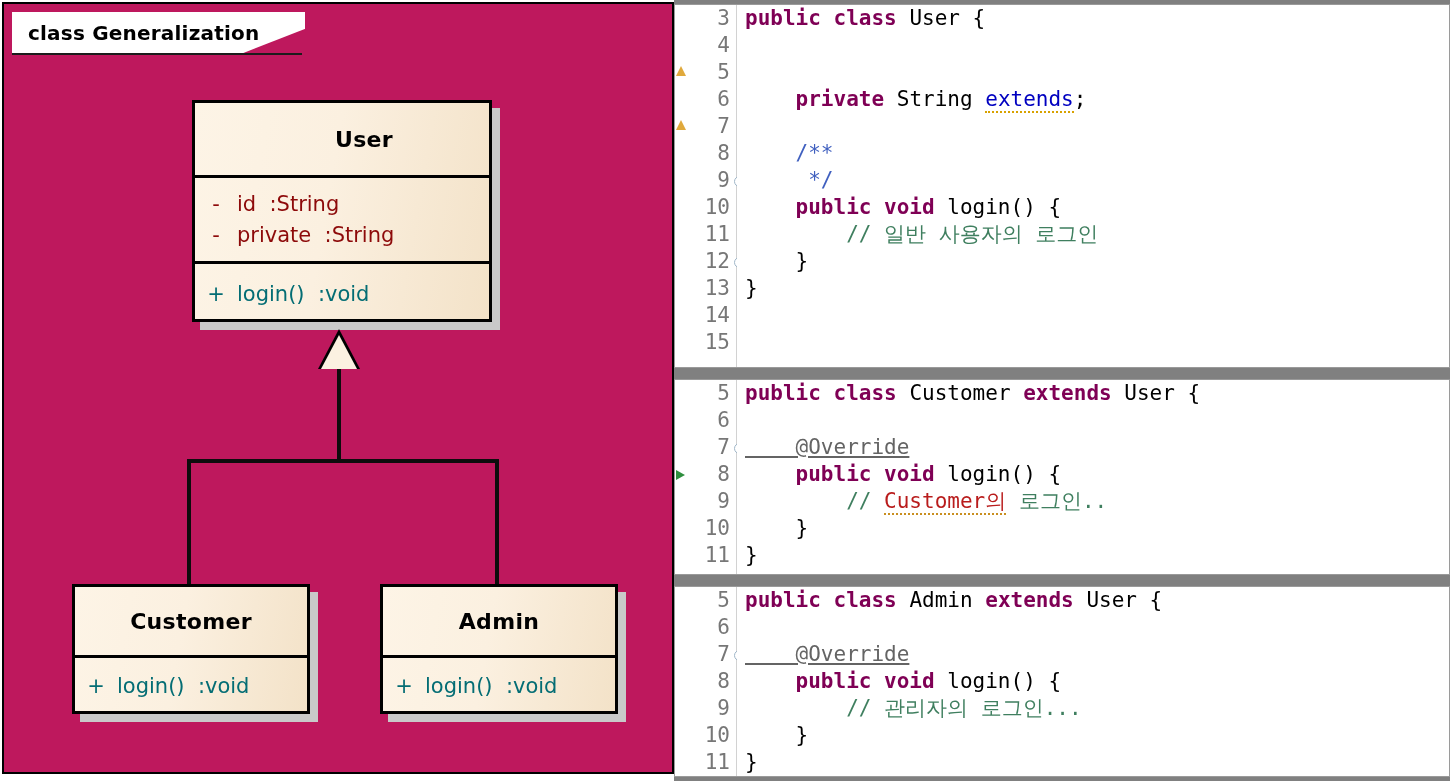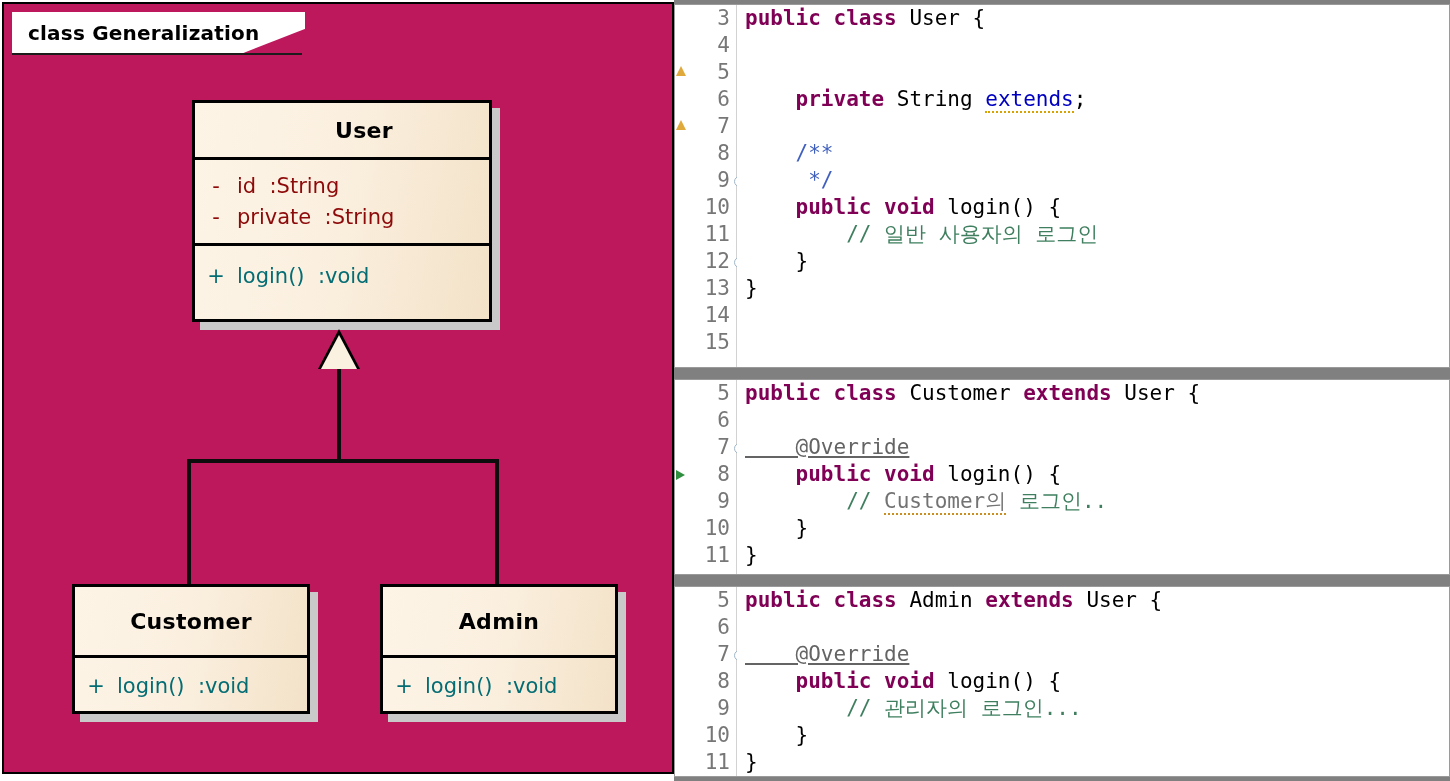"User" div.uml-name { height: 54px -> 72px }
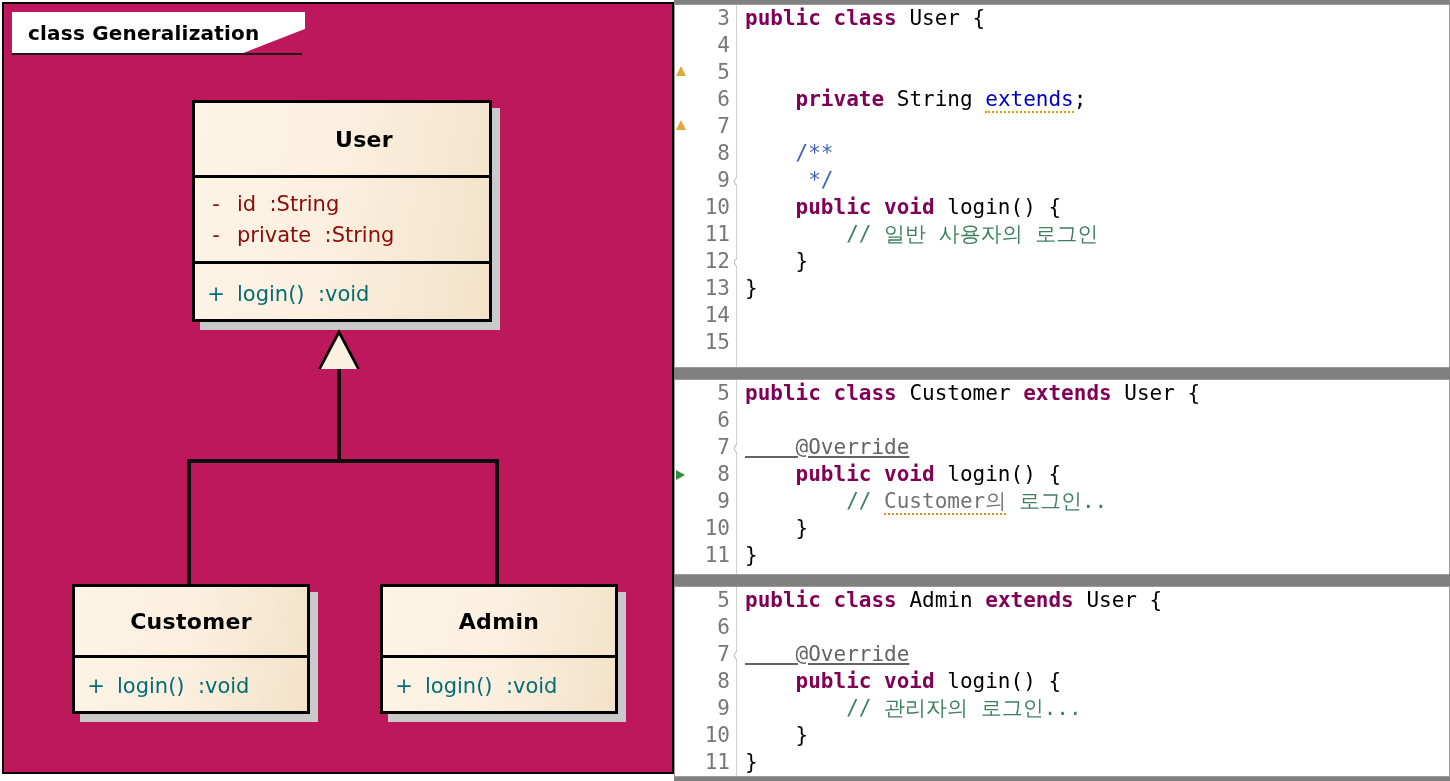"Customer의" .cmt-warn { color: #737373 -> #b91c1c }
